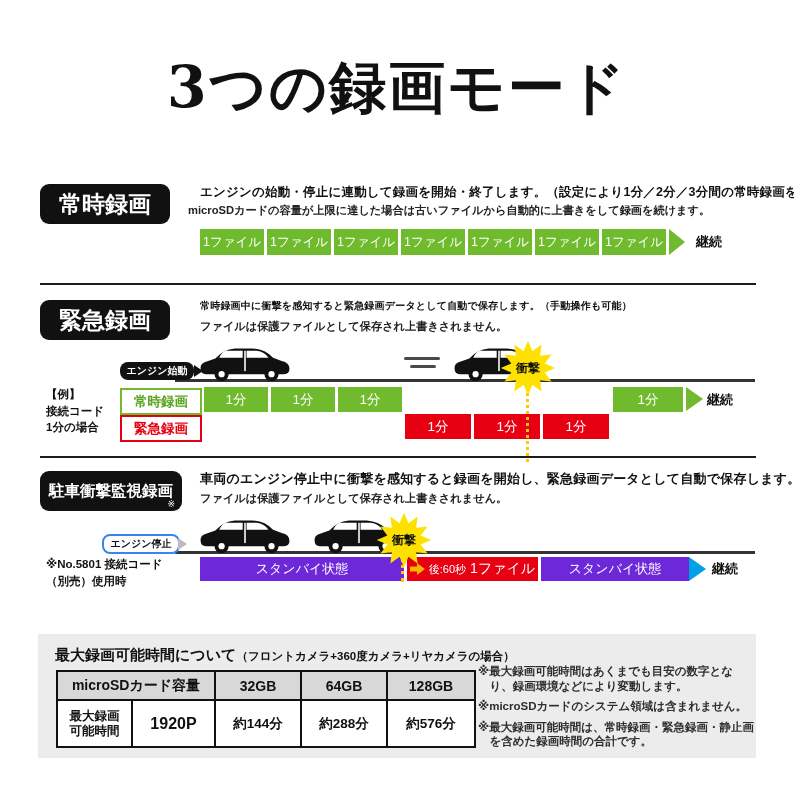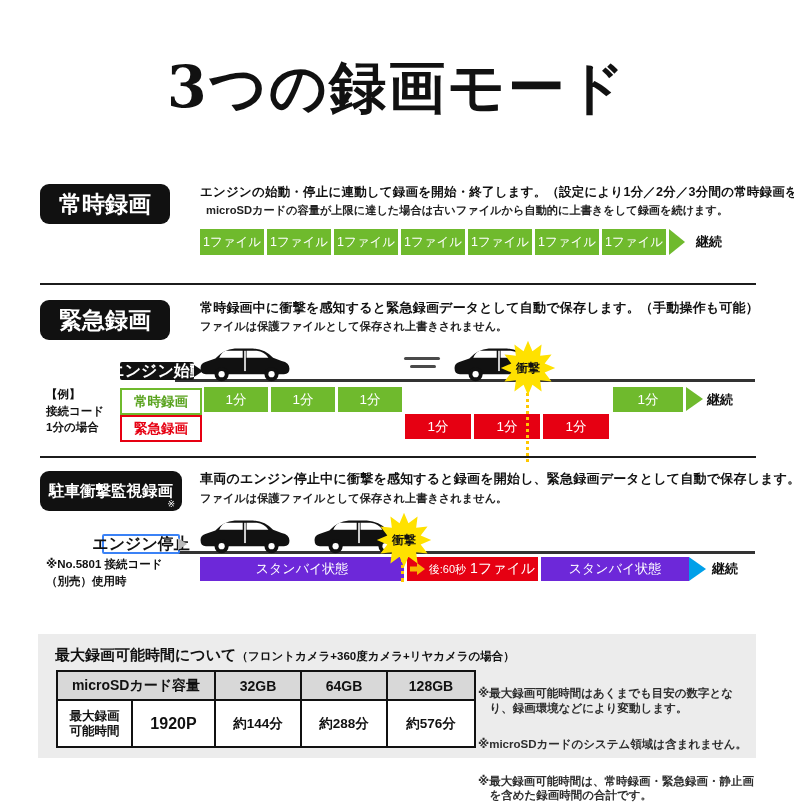"microSDカードの容量が上限に達した場合は古いファイルから自動的に上書きをし" div.abs { left: 206px -> 188px }
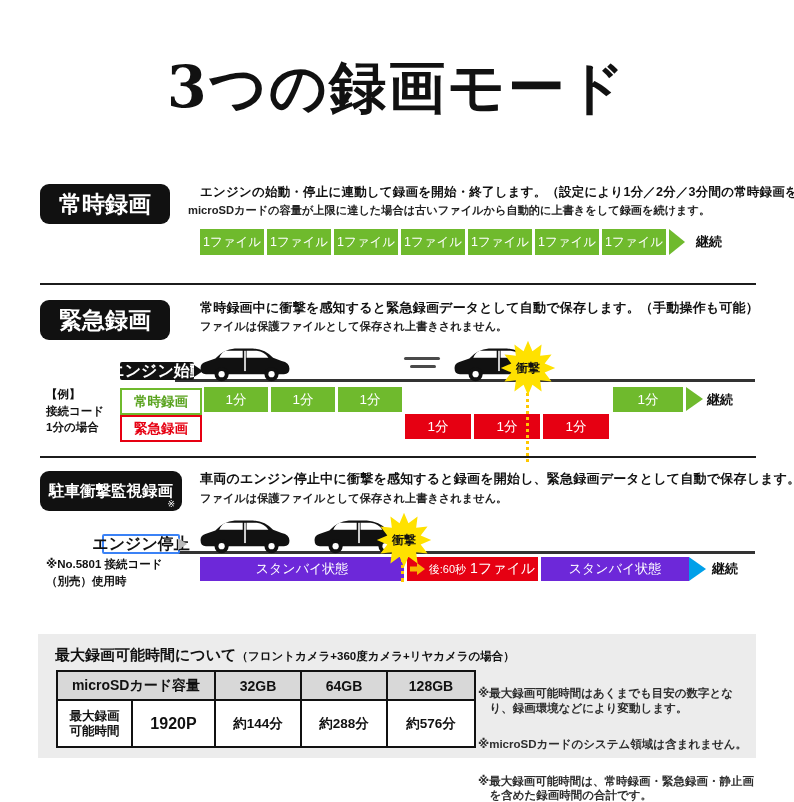"常時録画中に衝撃を感知すると緊急録画データとして自動で保存します。（手動操作も可" div.abs { font-size: 13px -> 10px }
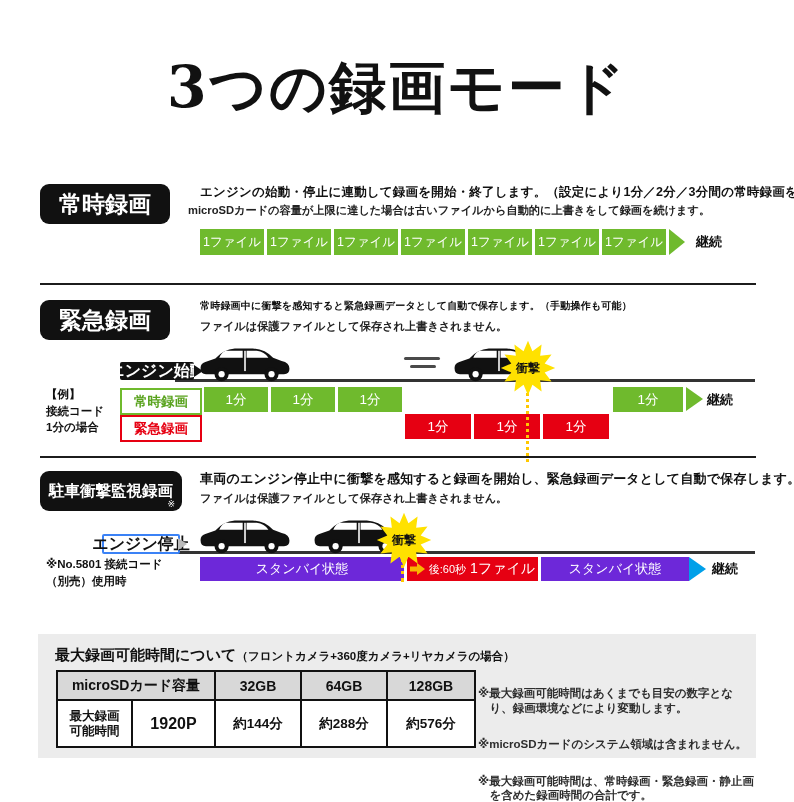"エンジン始動" .pill { border-radius: 2px -> 8px; font-size: 16px -> 10px }
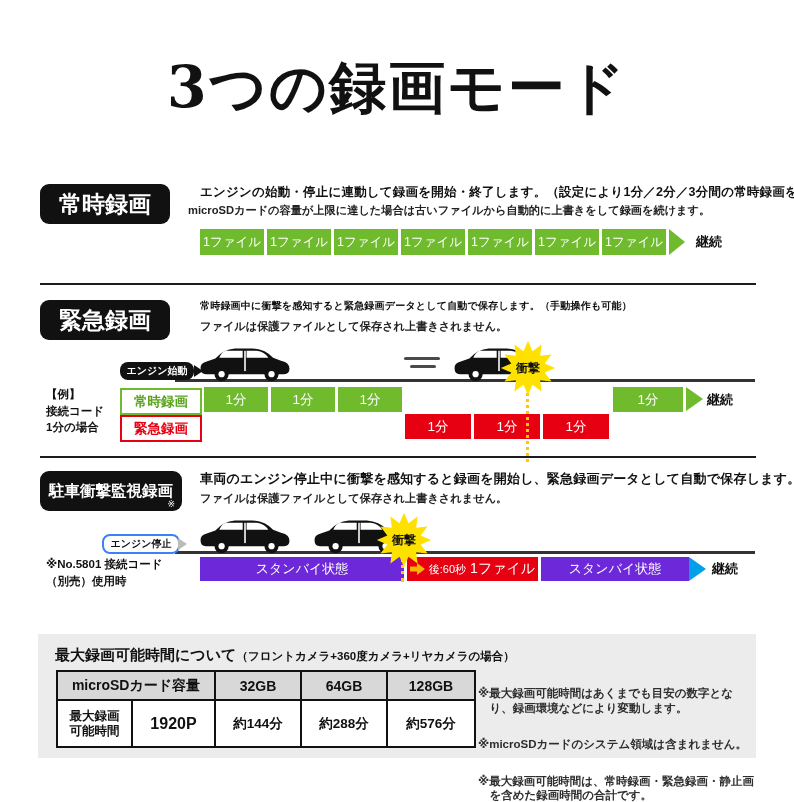"※最大録画可能時間はあくまでも目安の数字となり、録画環境などにより変動します。" .bb-note { margin-top: 22px -> none }
